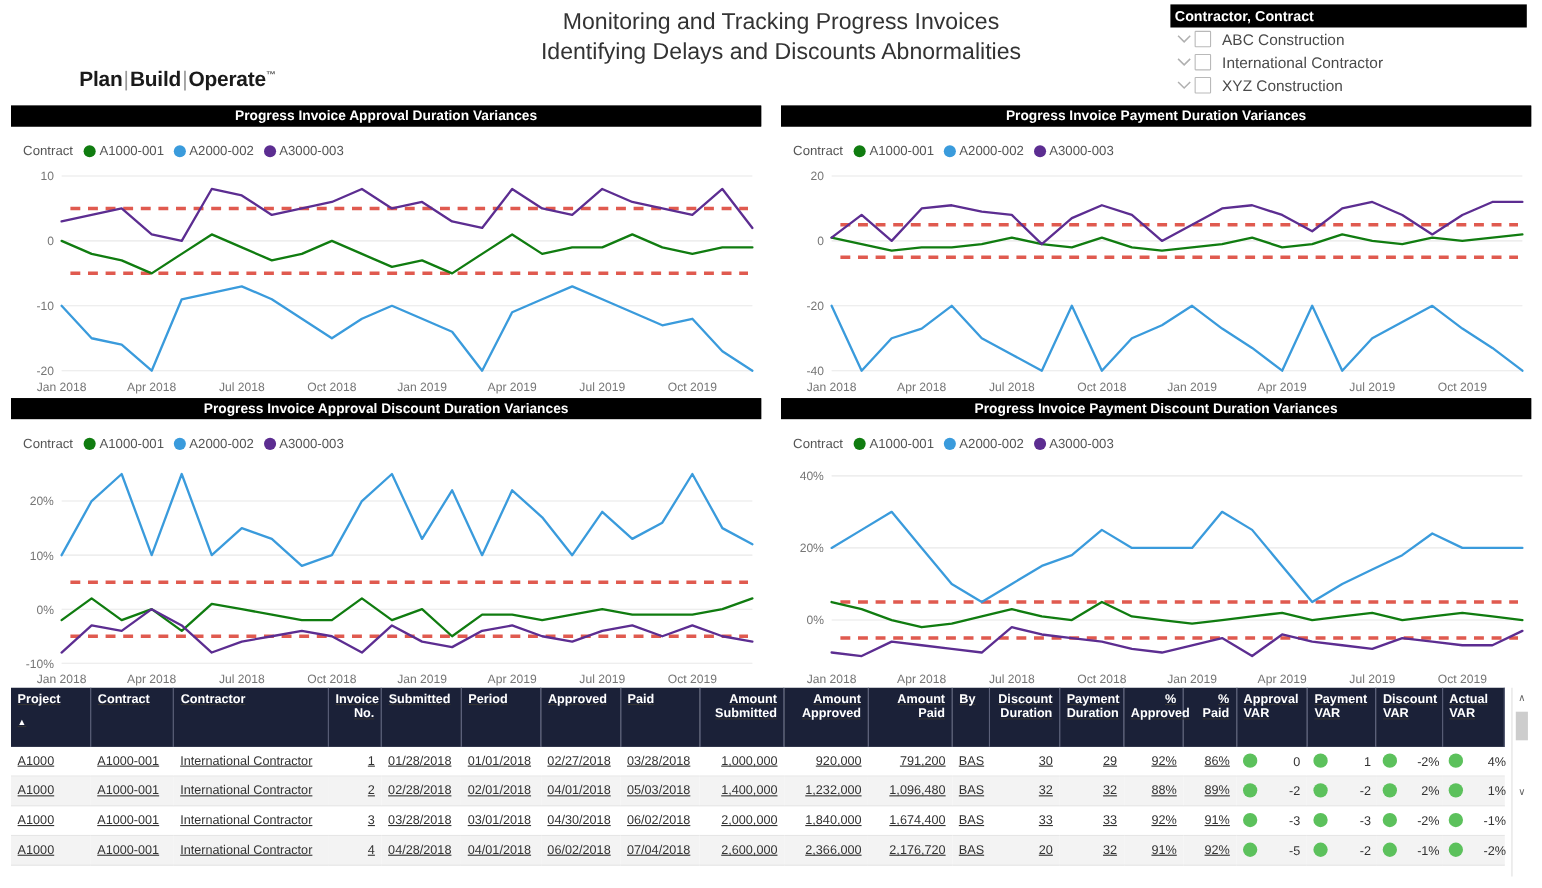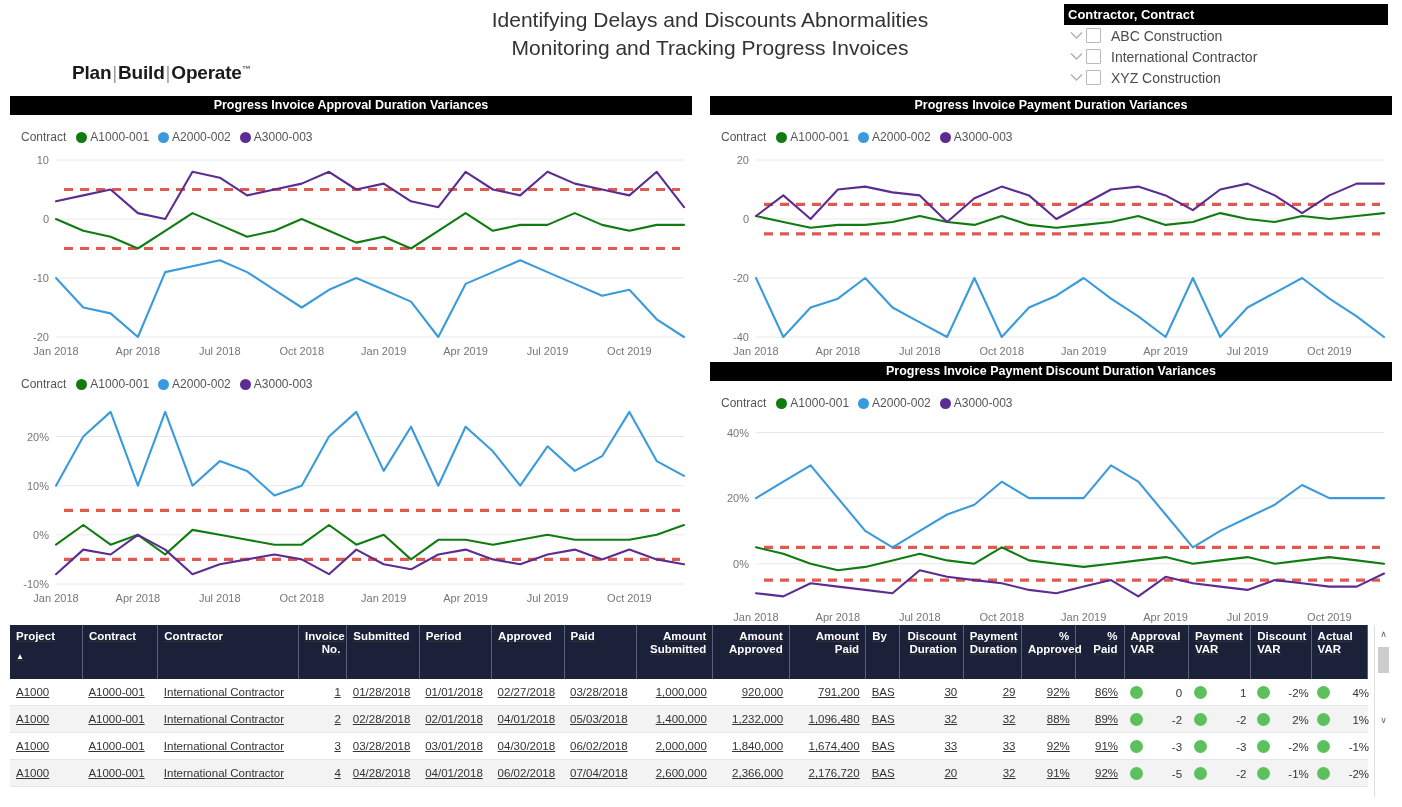"Identifying Delays and Discounts" div { order: before "Monitoring and Tracking Progress" -> after "Monitoring and Tracking Progress" }
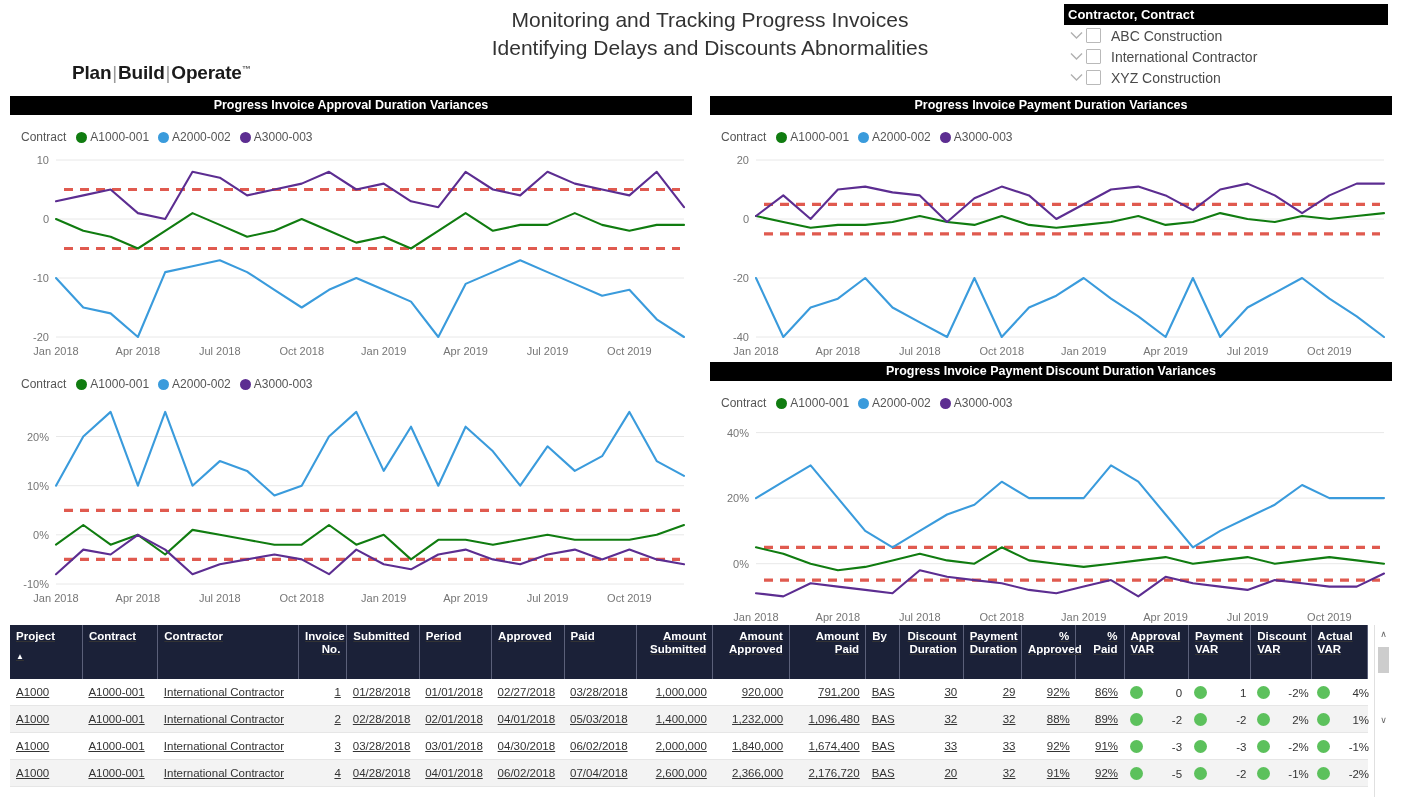"Progress Invoice Approval Discount" div.panel-title { html: none -> <div>Progress Invoice Approval Discount Duration Variances</div> }
